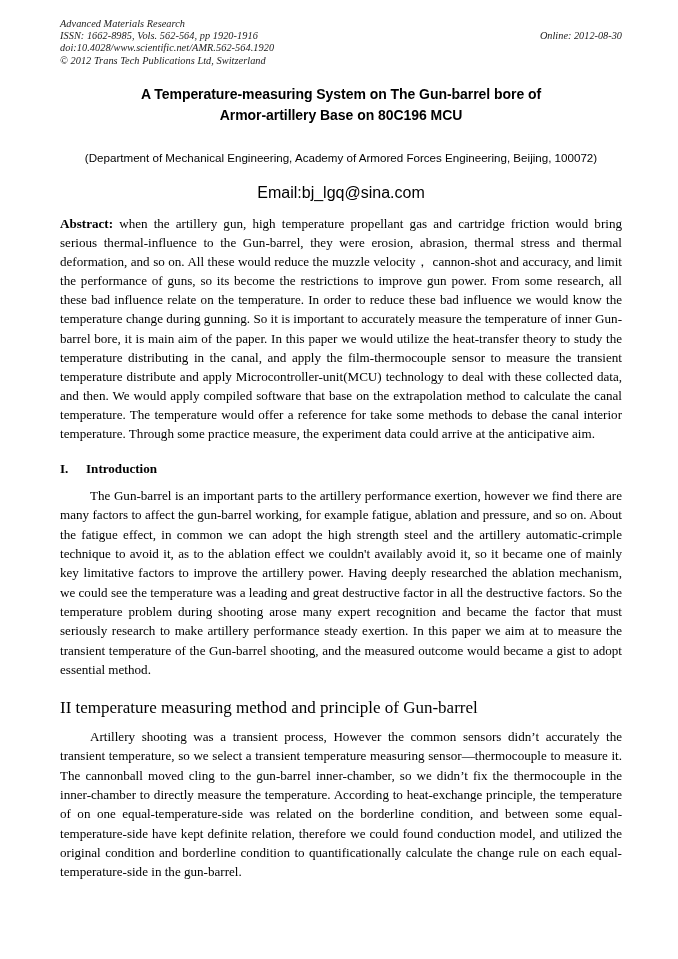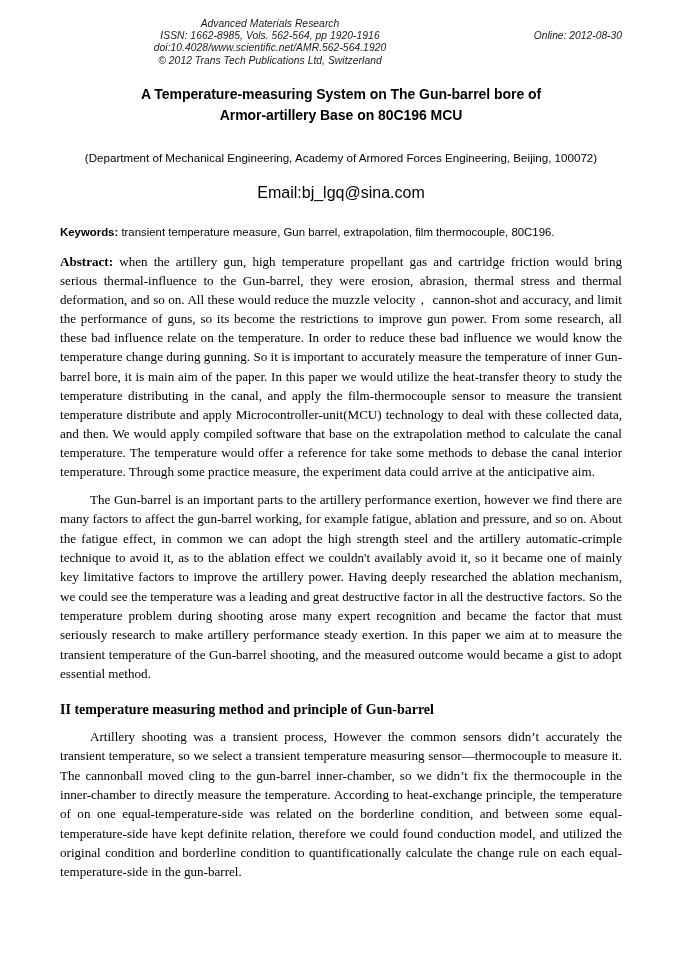"Advanced Materials Research" .journal-header { font-family: Liberation Sans, sans-serif -> Liberation Serif, serif; text-align: center -> none }
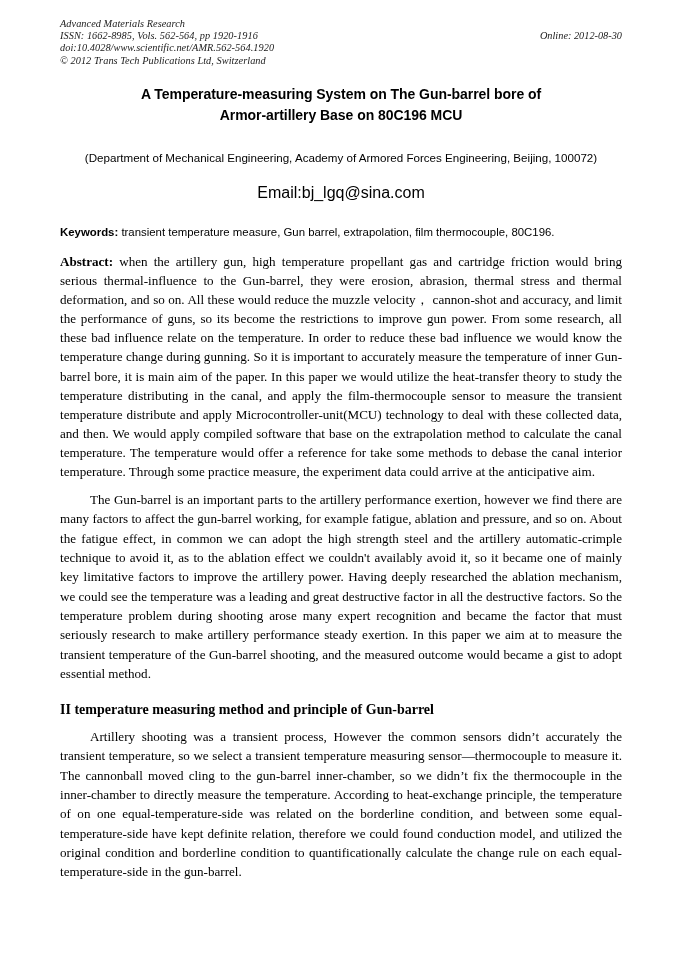"Keywords: transient temperature measure," div.keywords { html: <div> <span>Keywords:</span><span> transient temperature measure, Gun barrel, extrapolation, film thermocouple, 80C196.</span> </div> -> none }
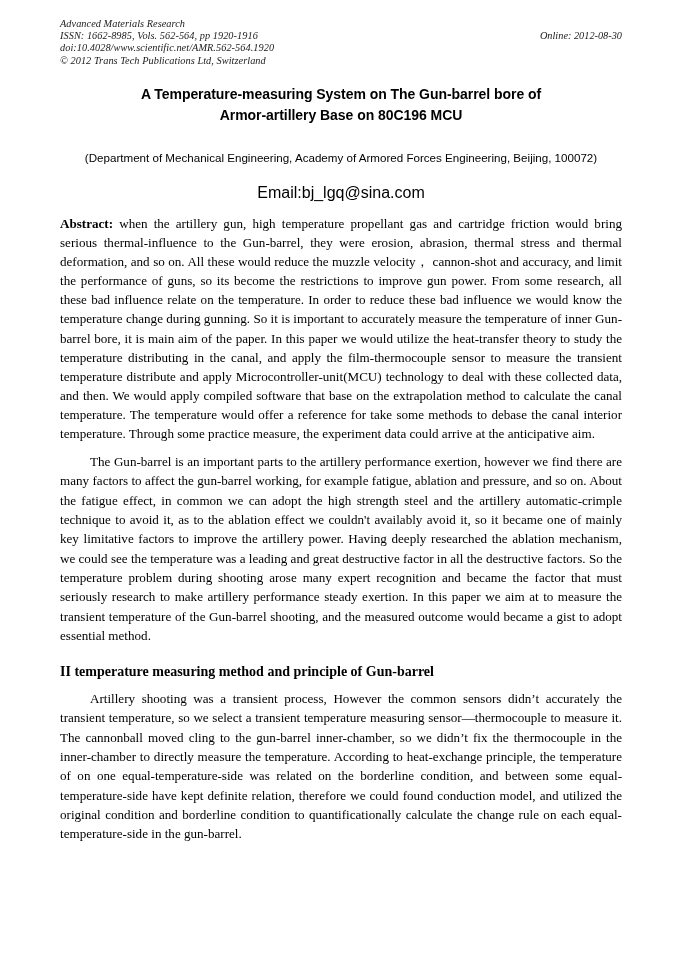"I. Introduction" div.section-heading { html: none -> <div> <span>I.</span><span>Introduction</span> </div> }
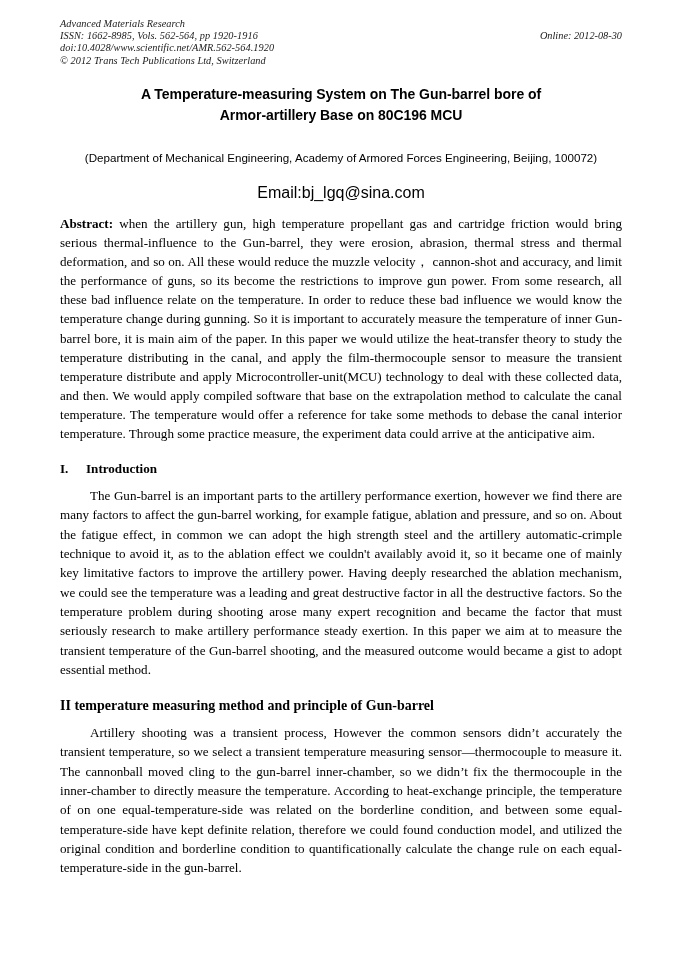"II temperature measuring method and" .section-heading-plain { font-size: 14px -> 17px; font-weight: bold -> normal }
